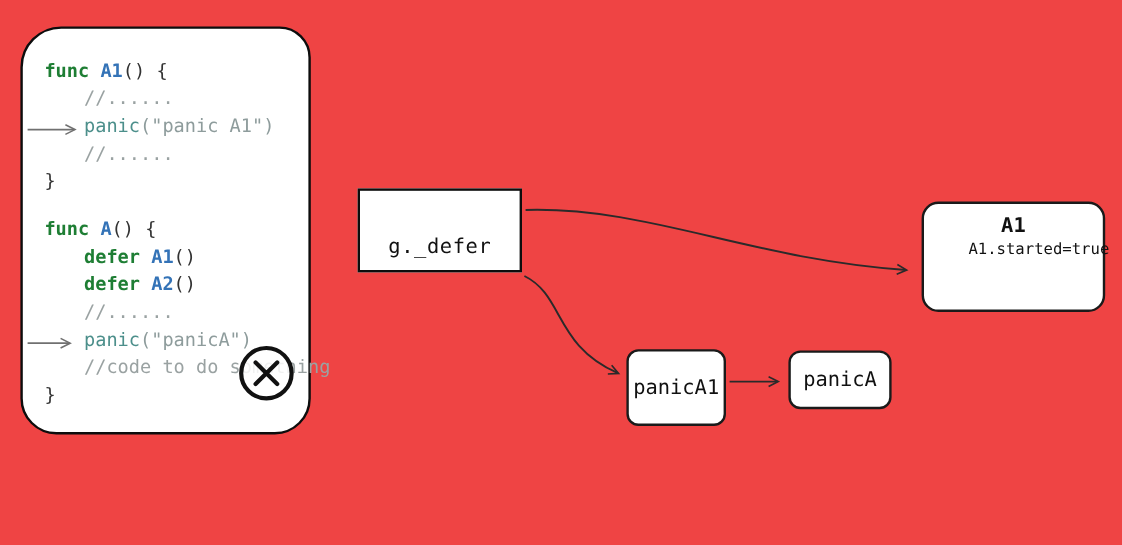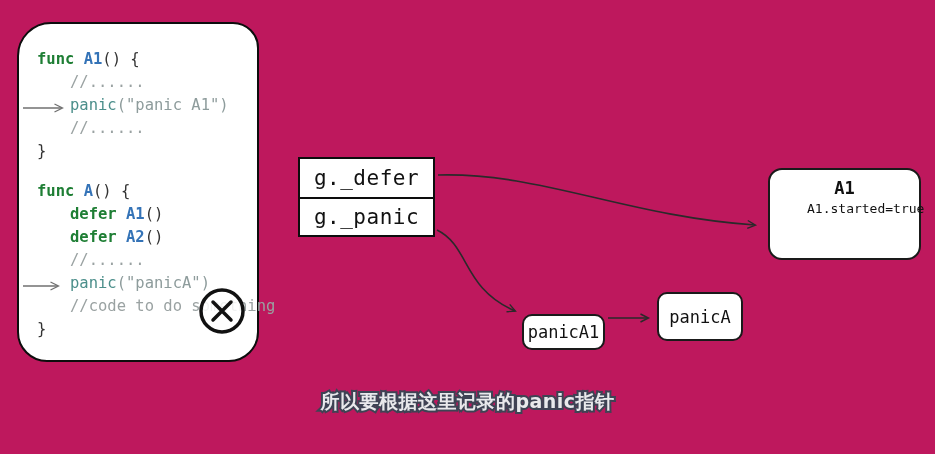"func A1() {" .canvas { background: #be185d -> #ef4444 }
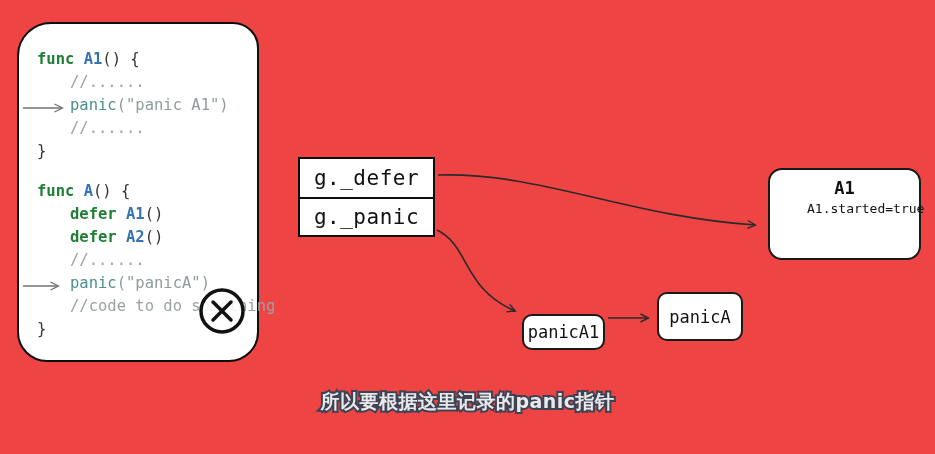"g._defer" .g-cell { font-size: 21px -> 17px; margin-top: none -> 28px }
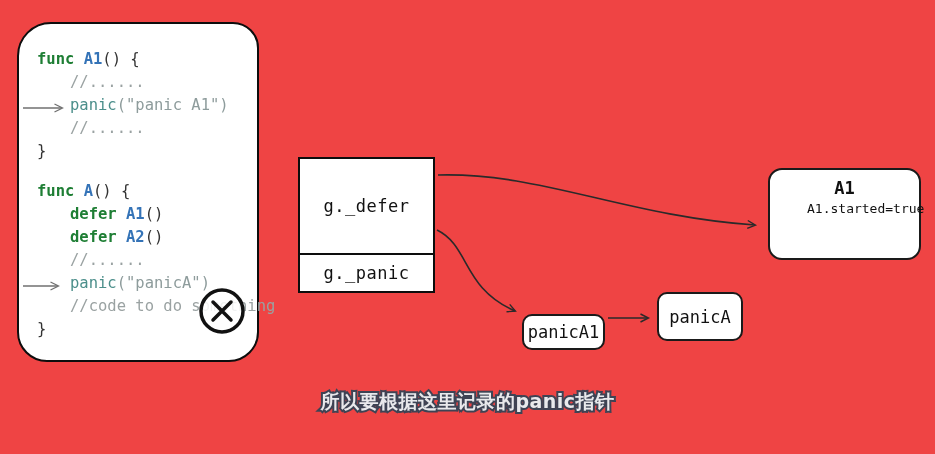"g._panic" div.g-cell { html: <div>g._panic</div> -> none }
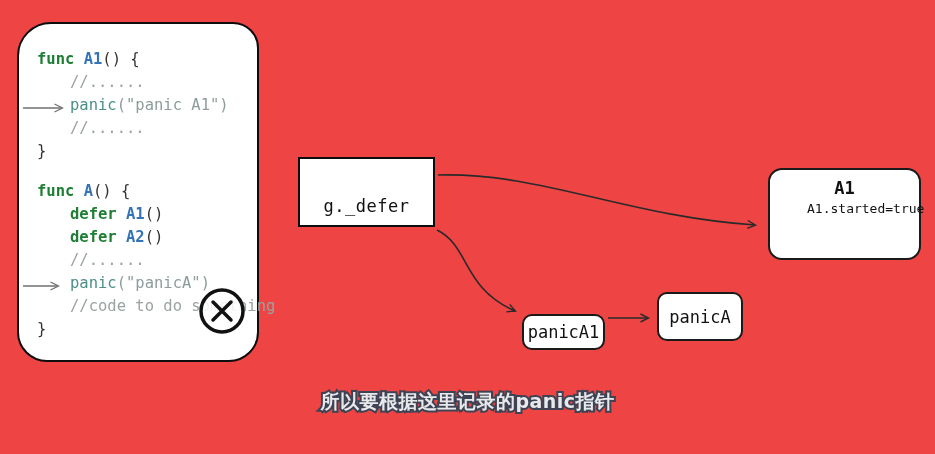"panicA1" .panic-a1-box { height: 36px -> 64px; margin-top: 23px -> none }
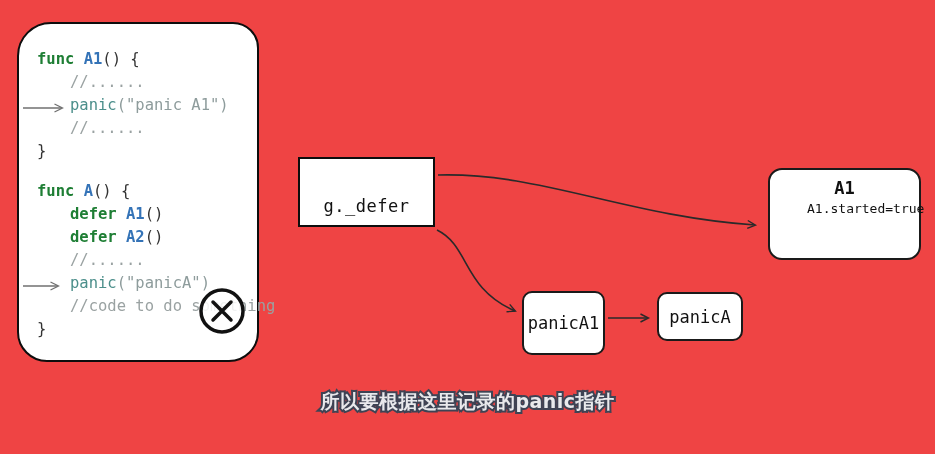"所以要根据这里记录的panic指针" div.subtitle-bar { html: <div> <span>所以要根据这里记录的panic指针</span> </div> -> none }
